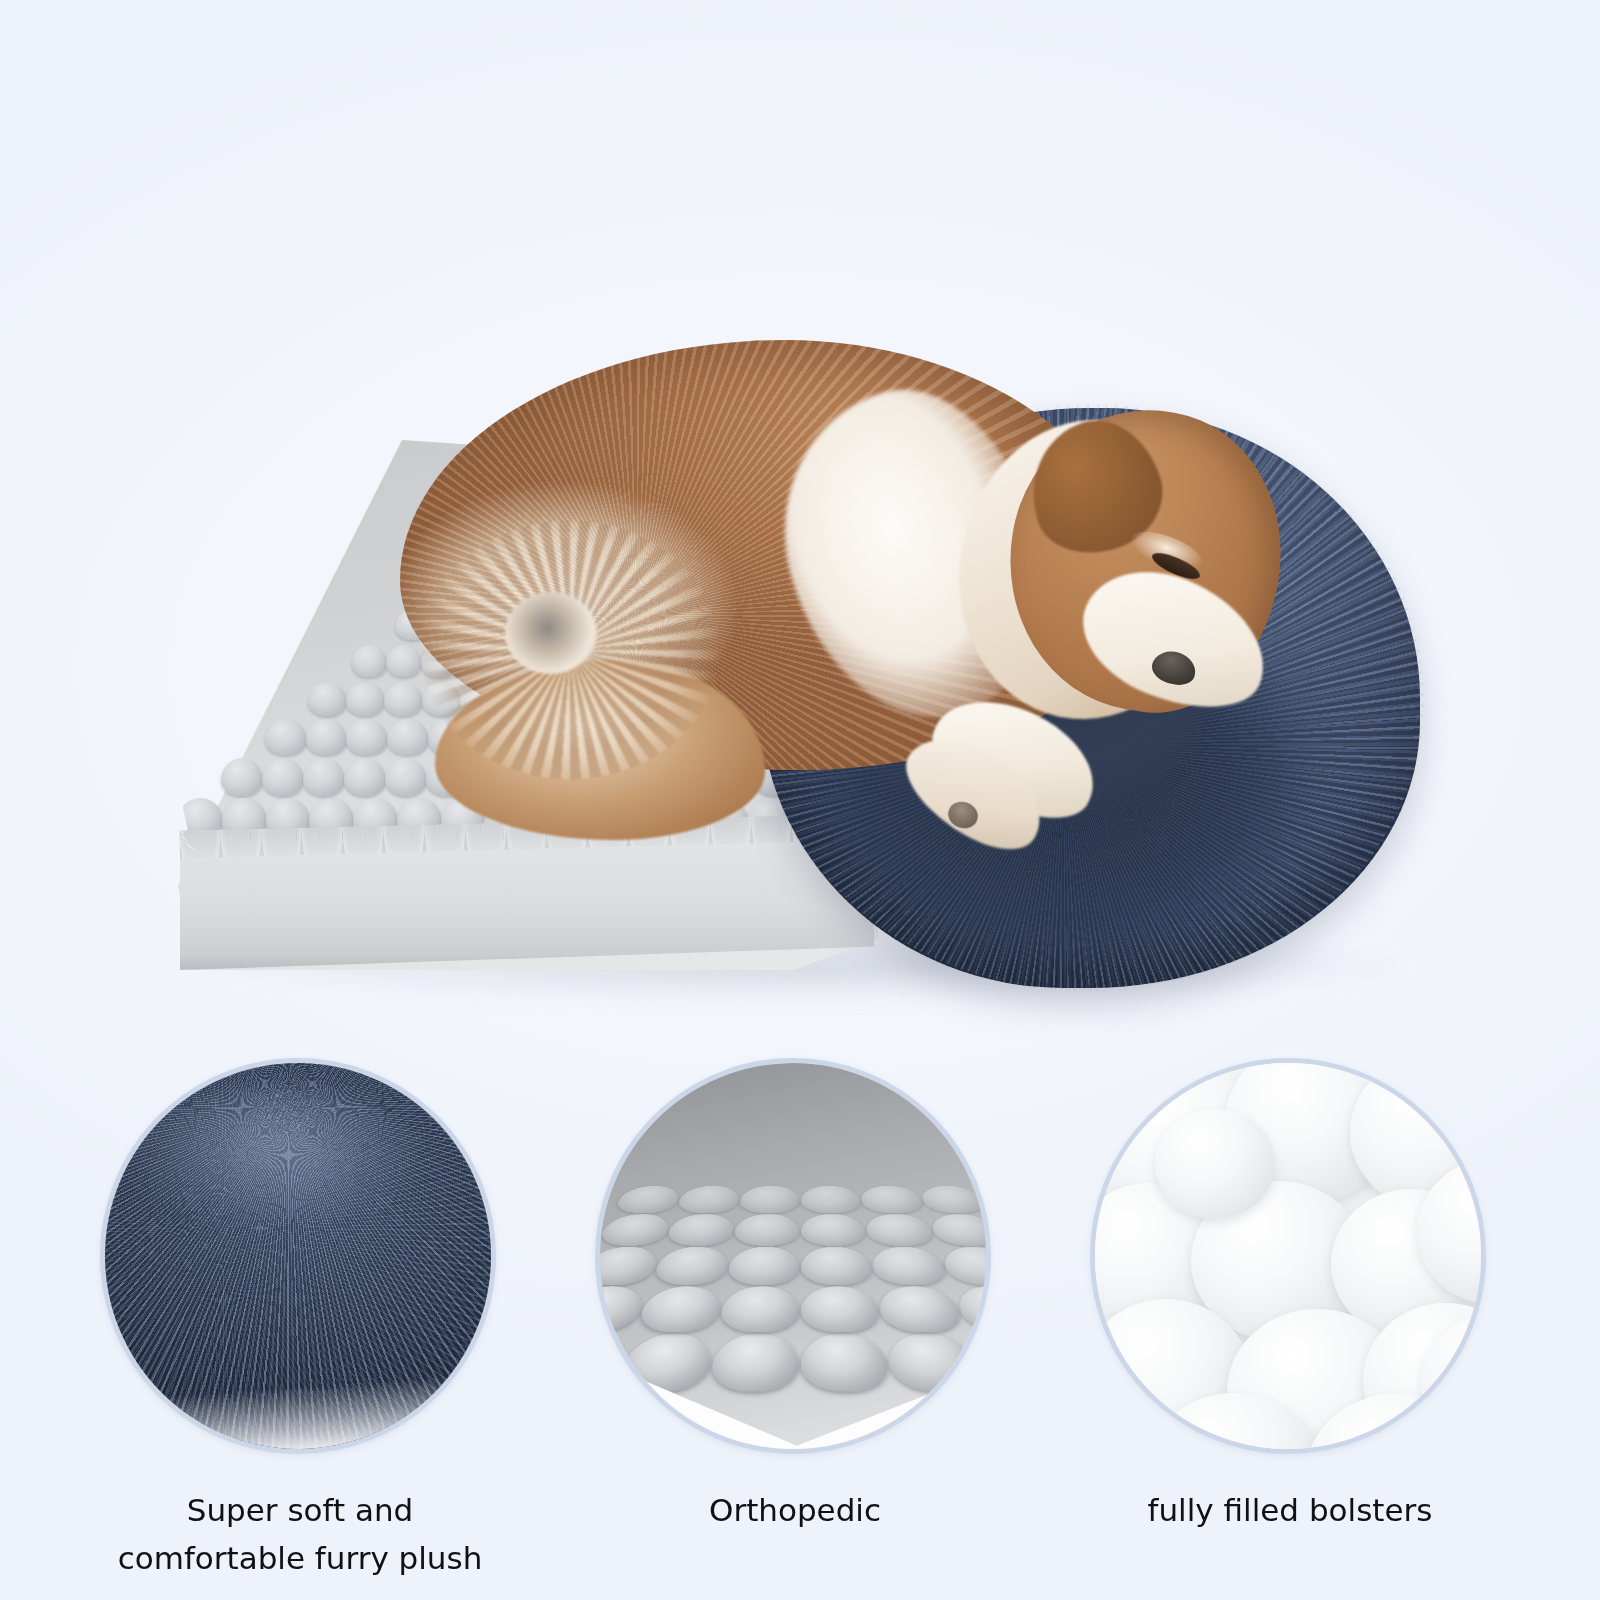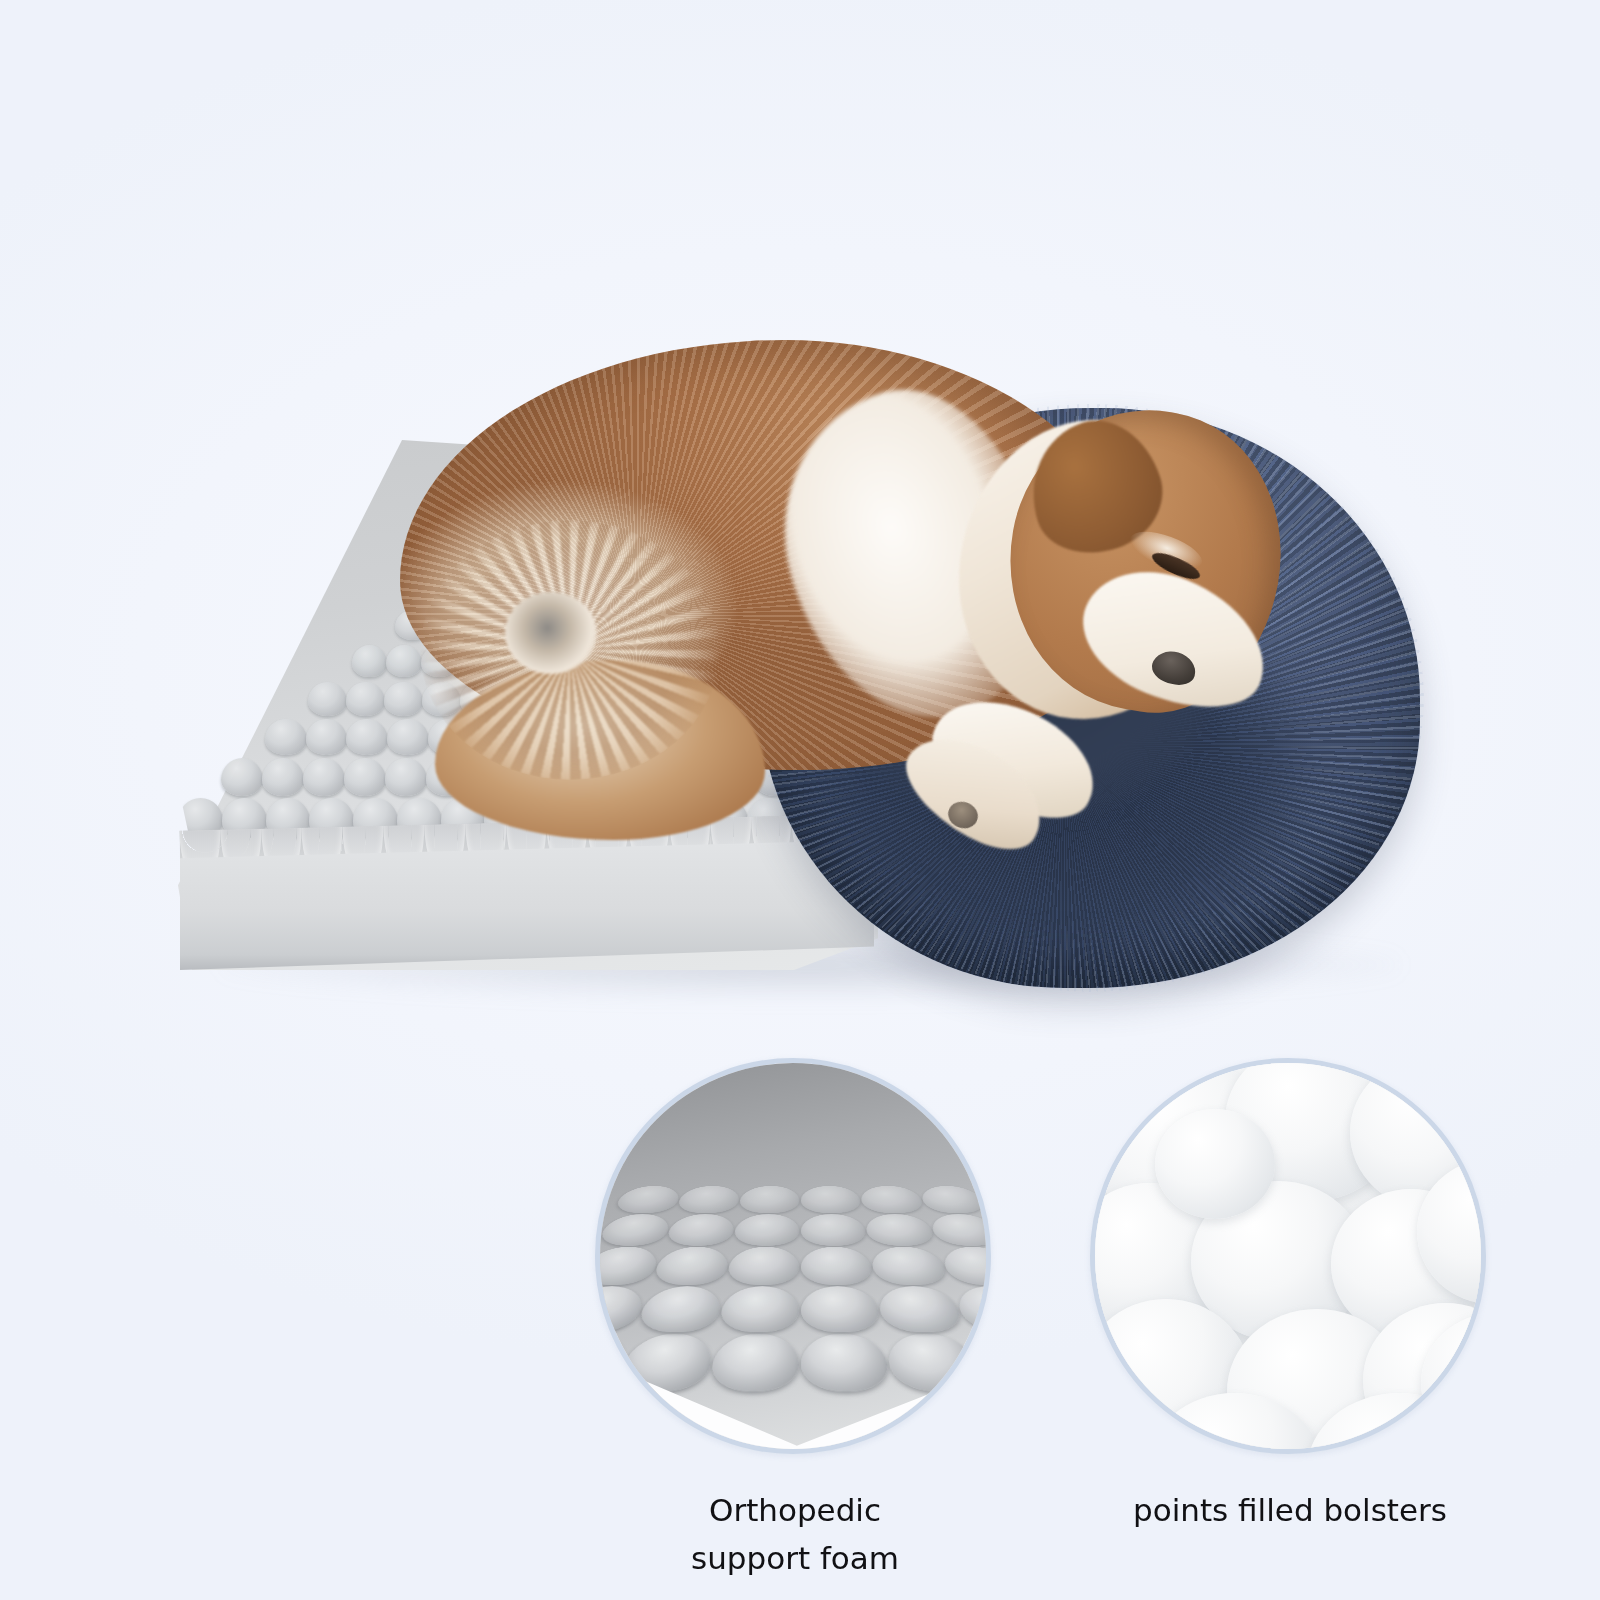"Super soft and" div.feature { html: none -> <div> <div> <div></div> <div></div> <div></div> <div></div> <div></div> </div> <div> <span>Super soft and</span> <span>comfortable furry plush</span> </div> </div> }
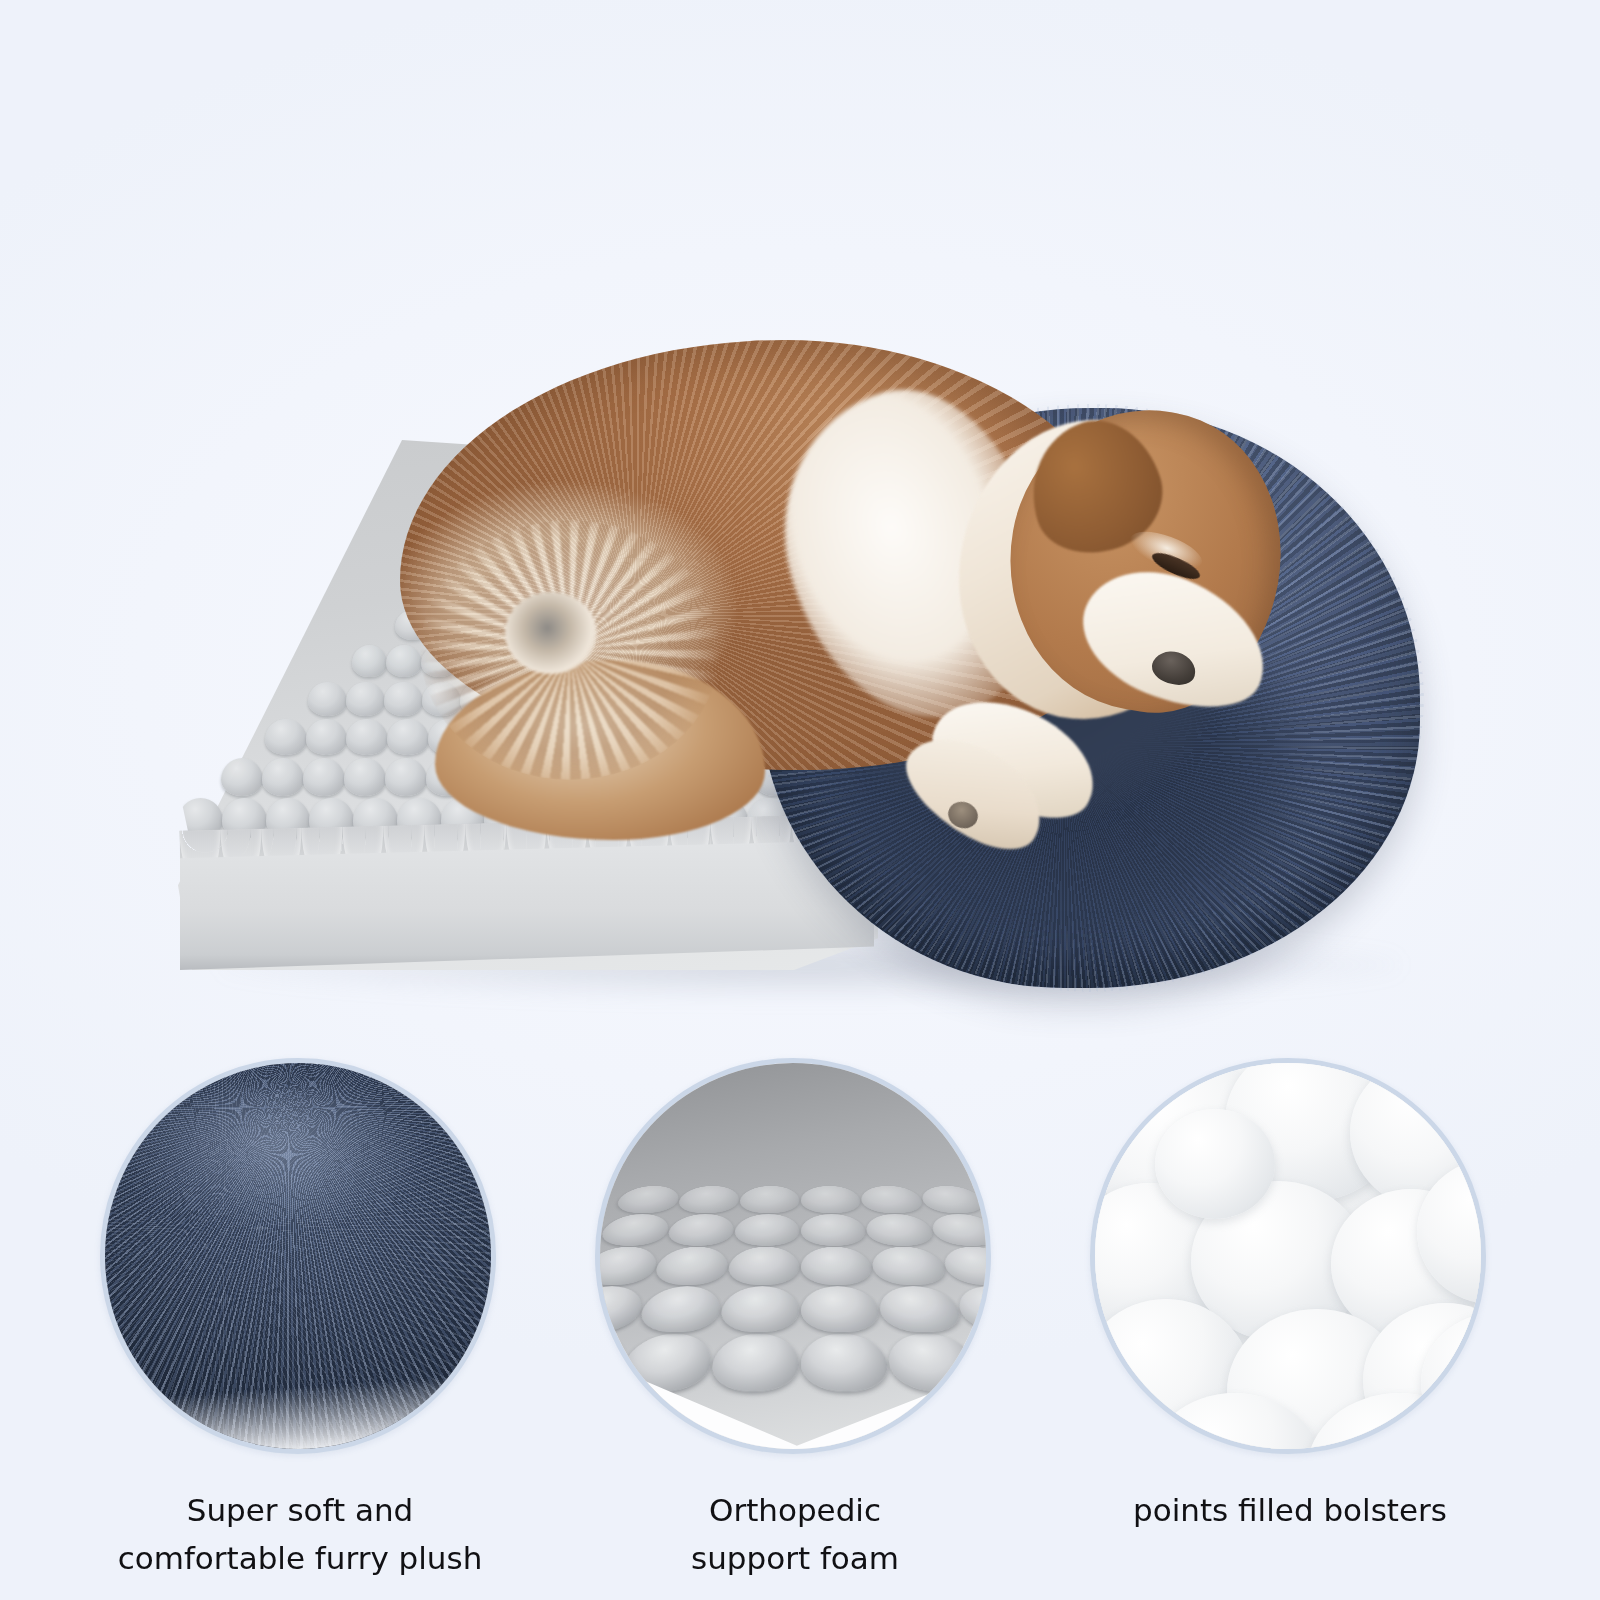"points filled bolsters" span { text: points -> fully }
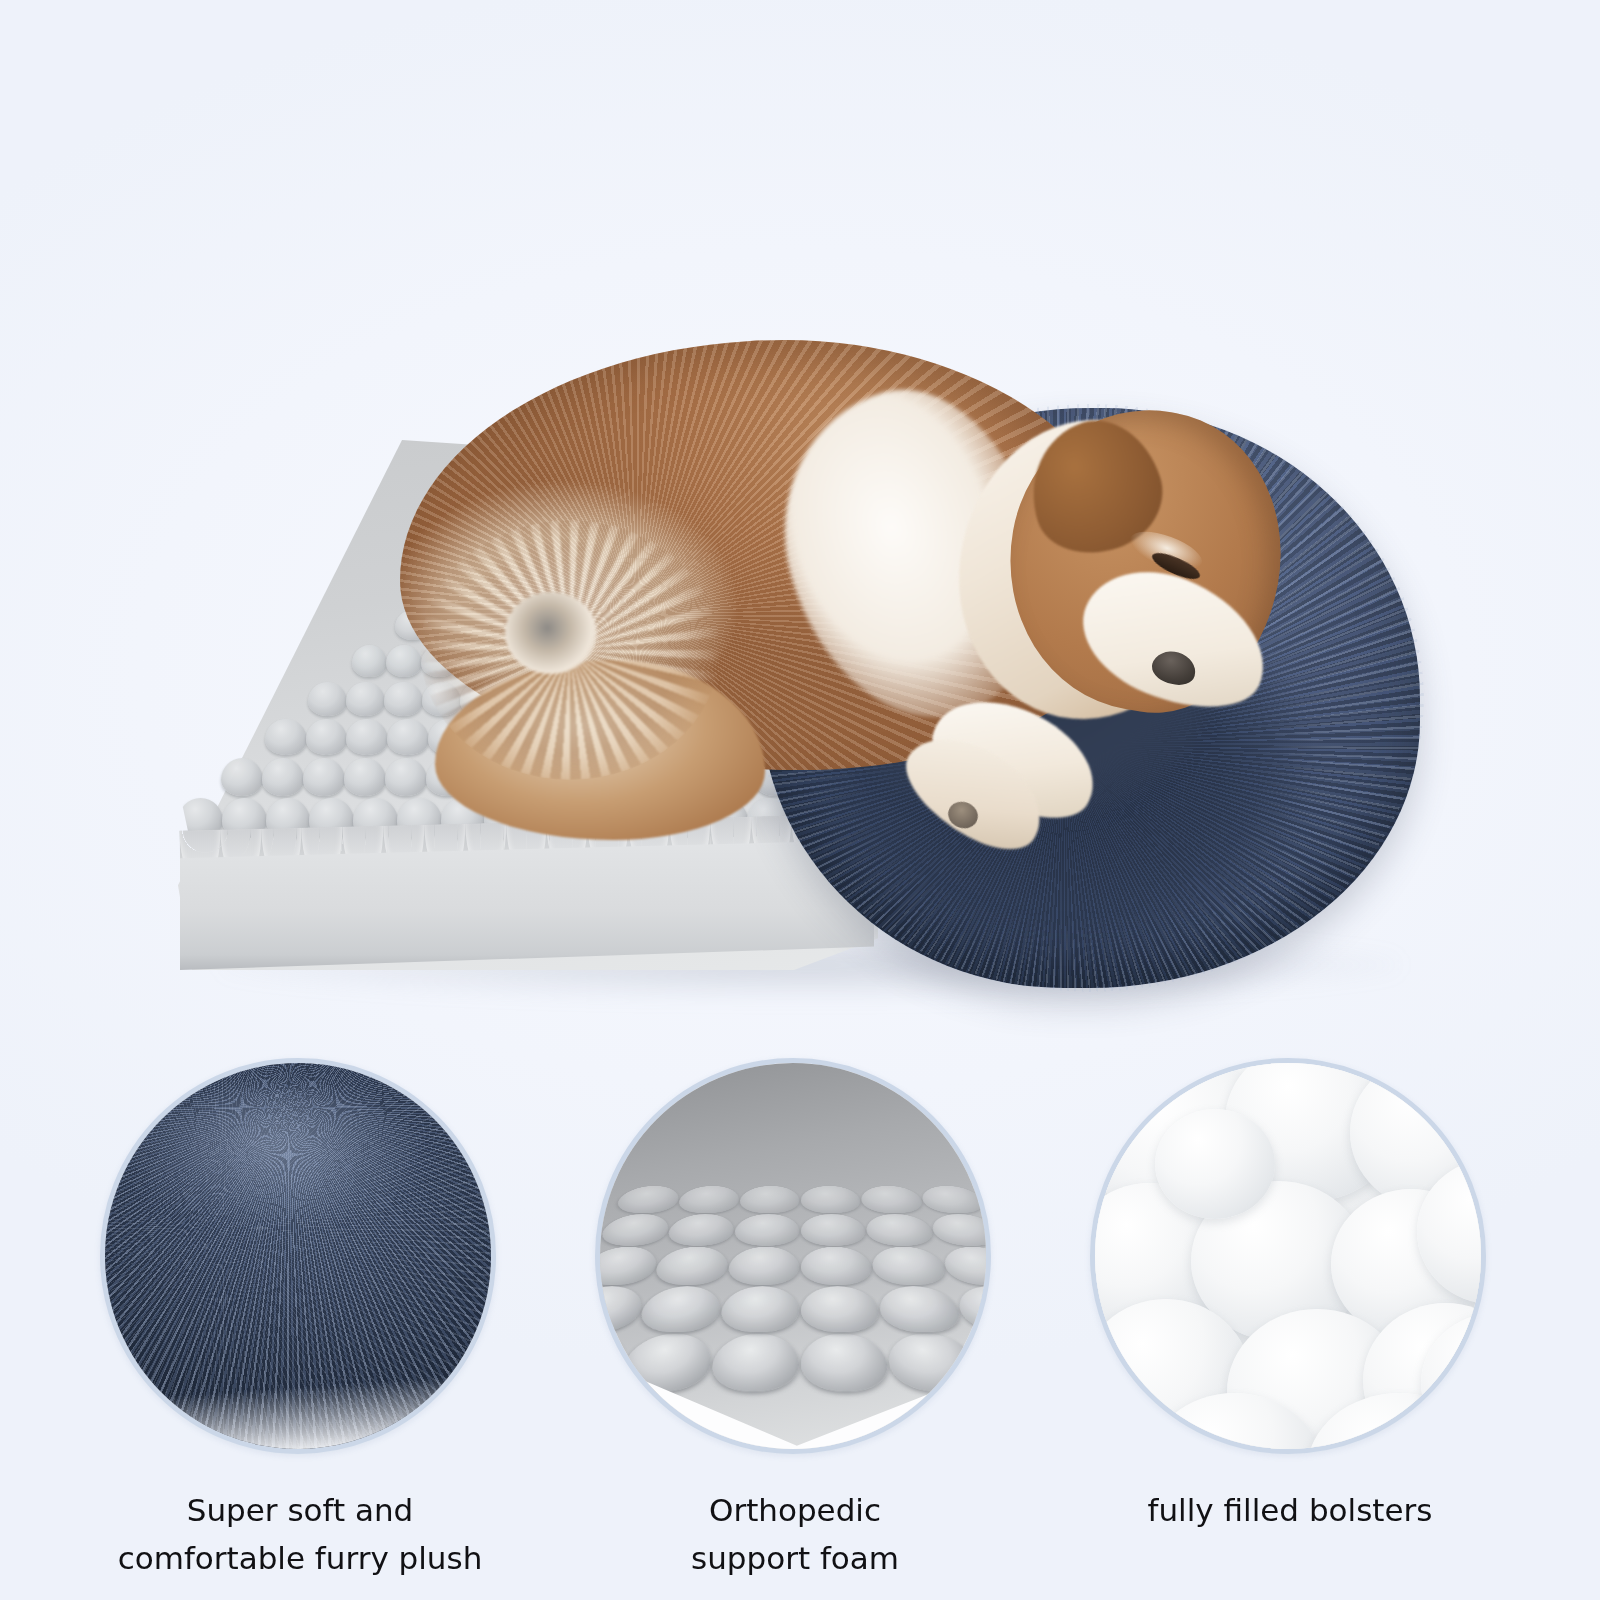"support foam" span { html: <span>support foam</span> -> none }
